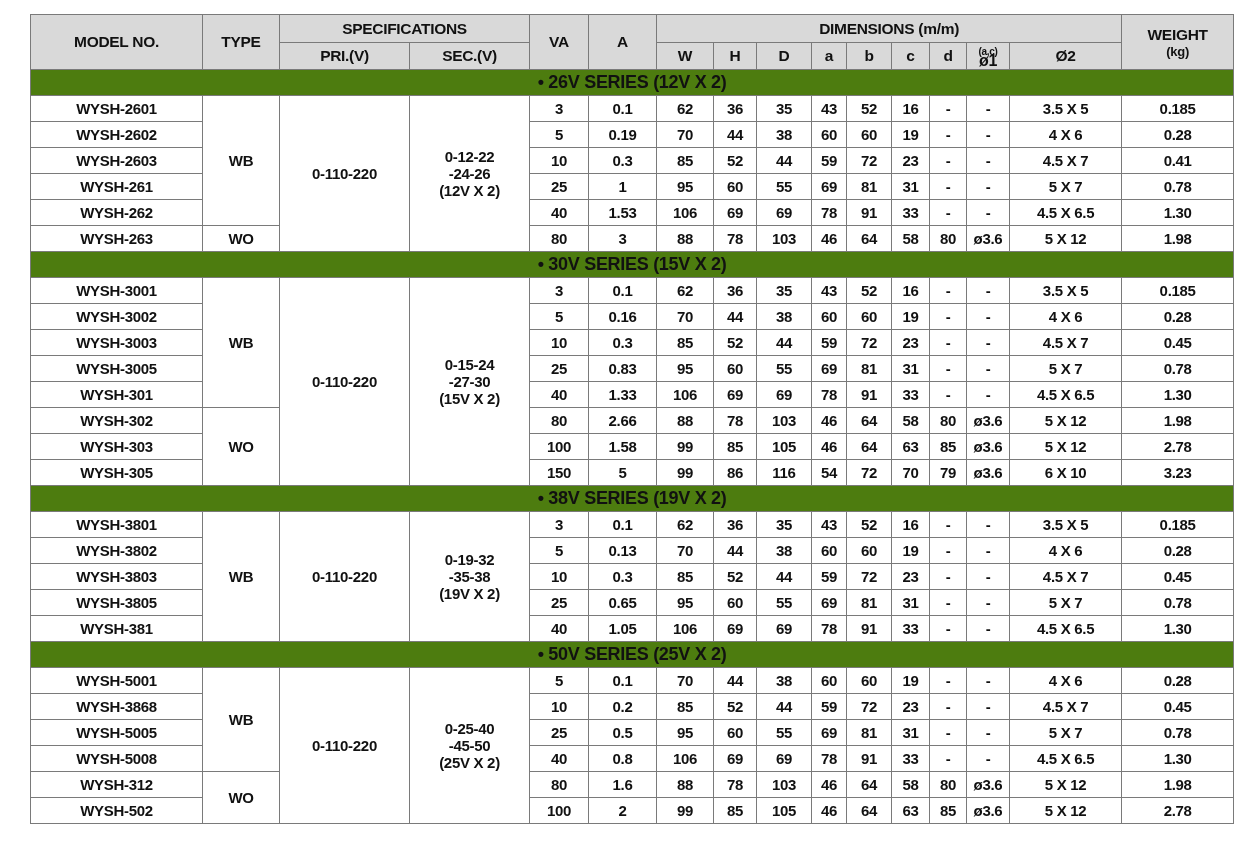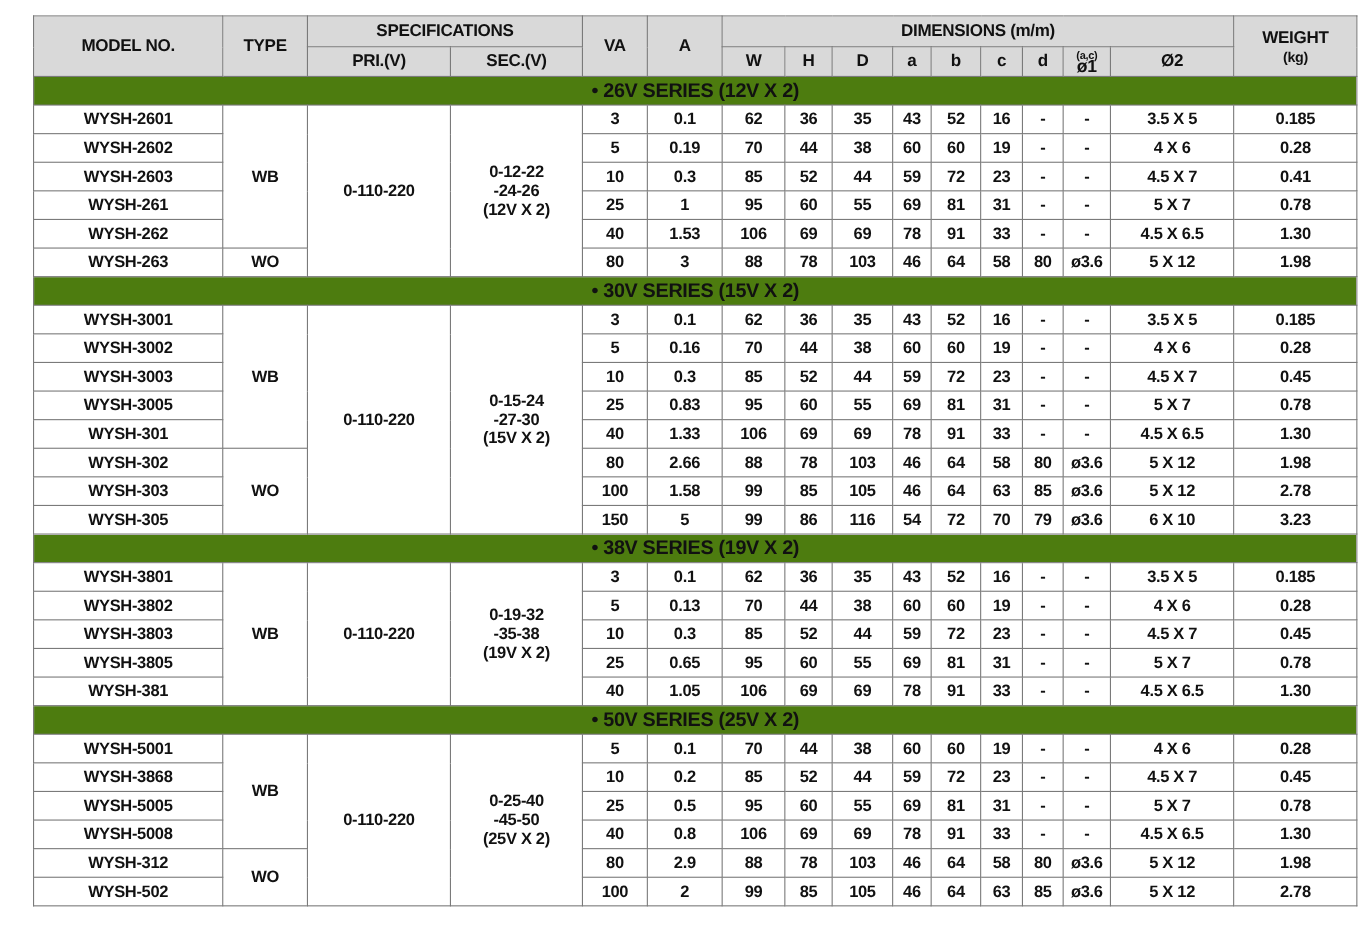"2.9" td { text: 2.9 -> 1.6 }
